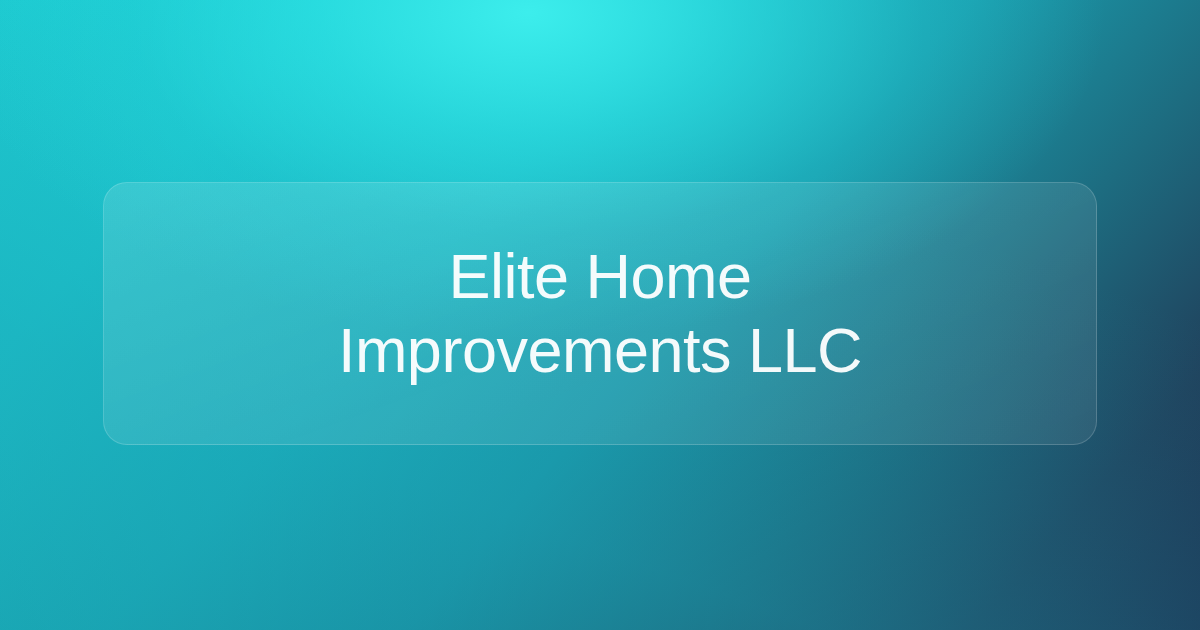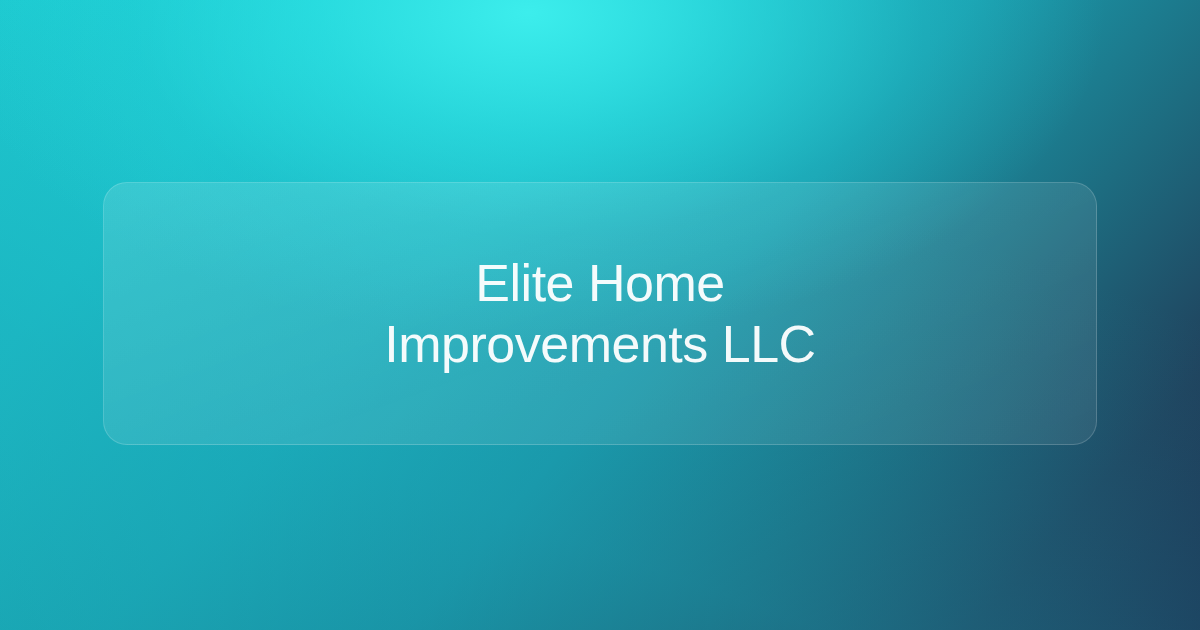"Elite Home" .title { font-size: 52px -> 63px }
